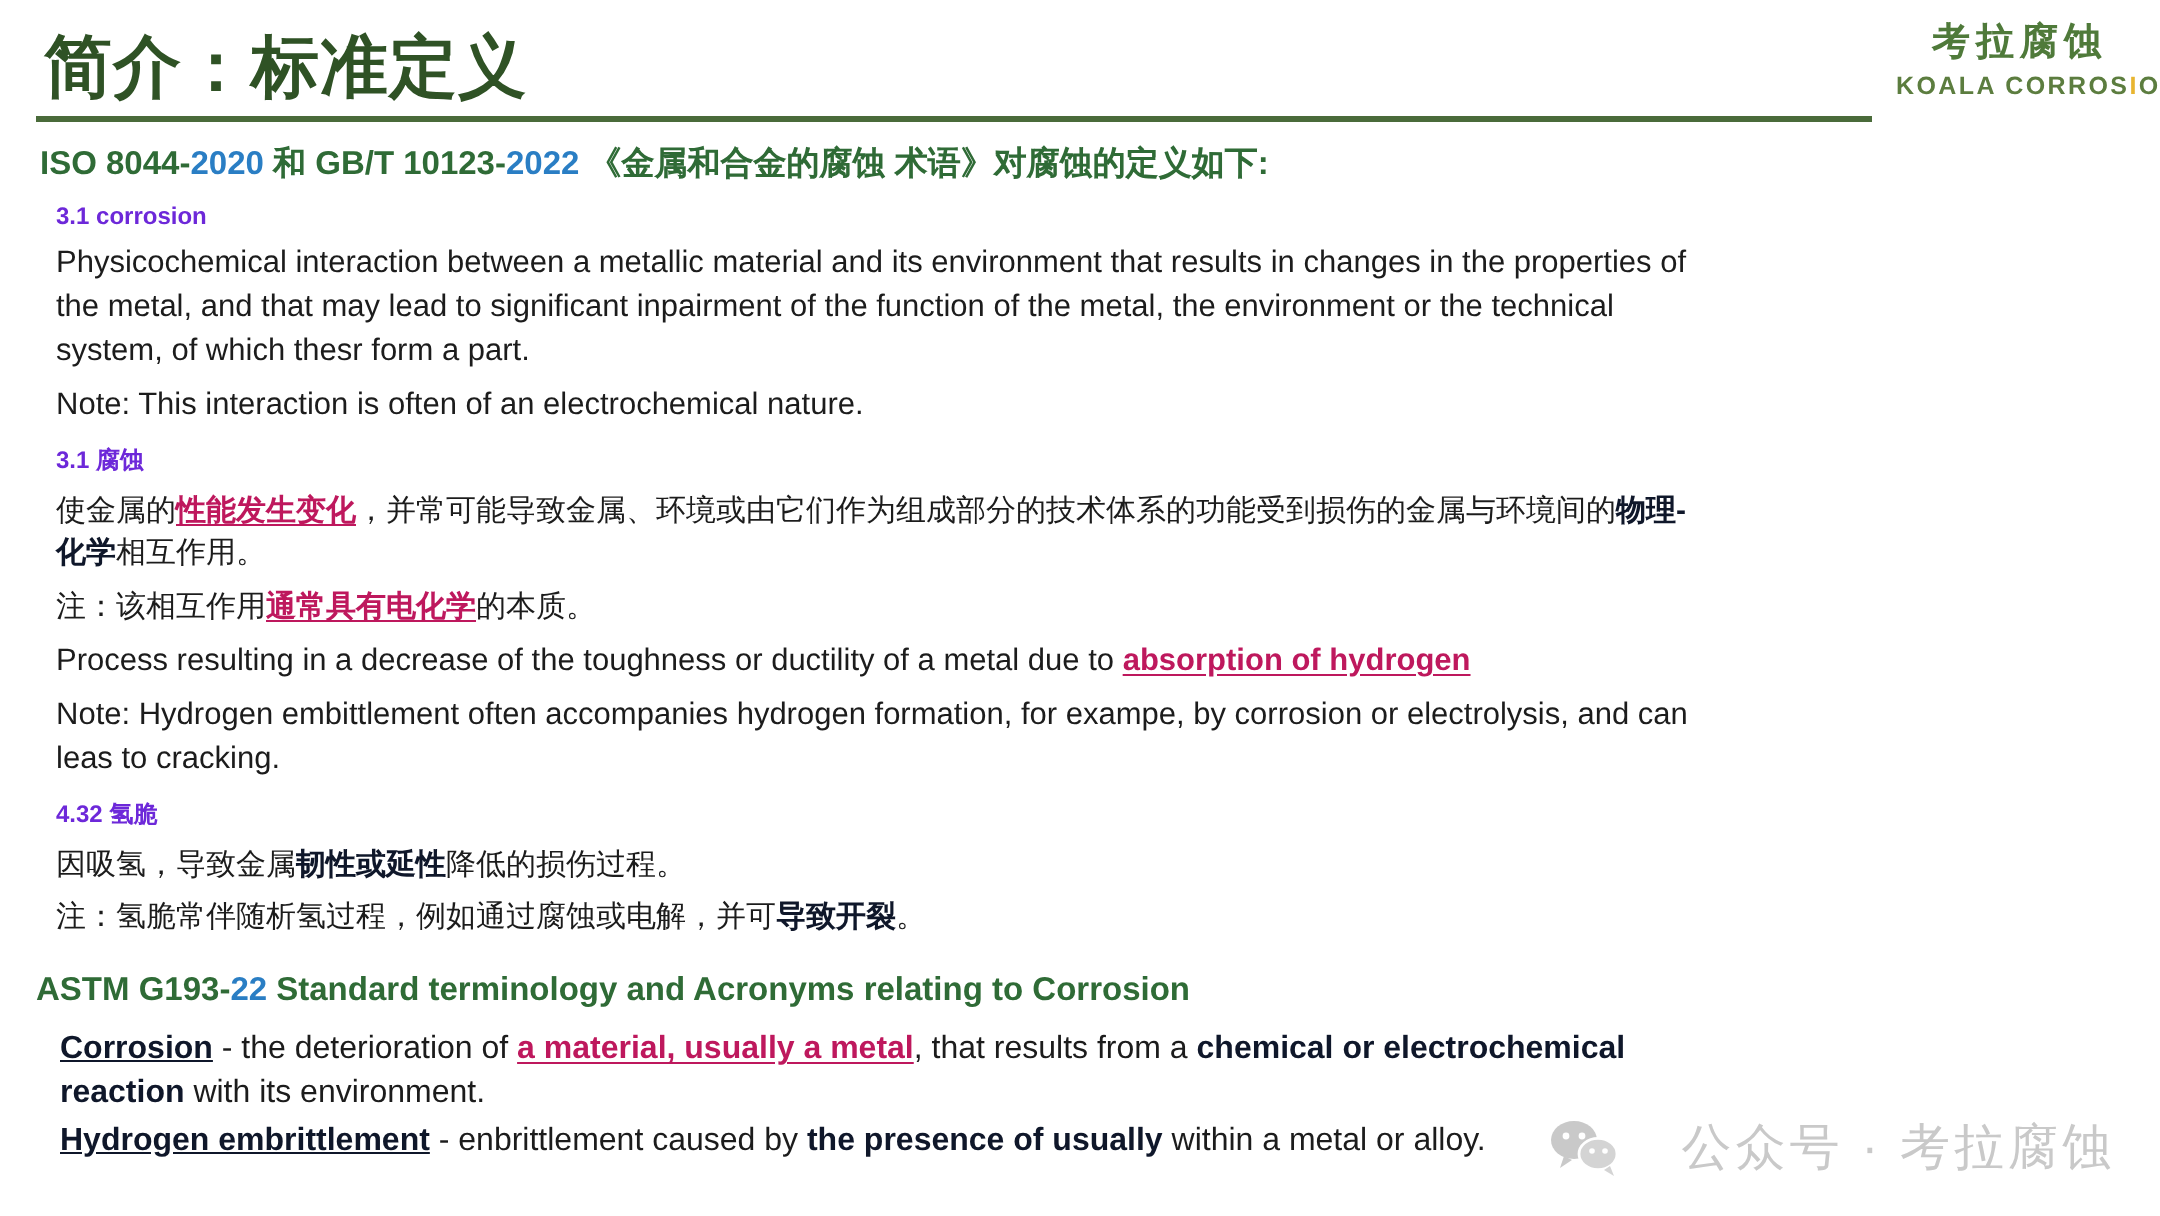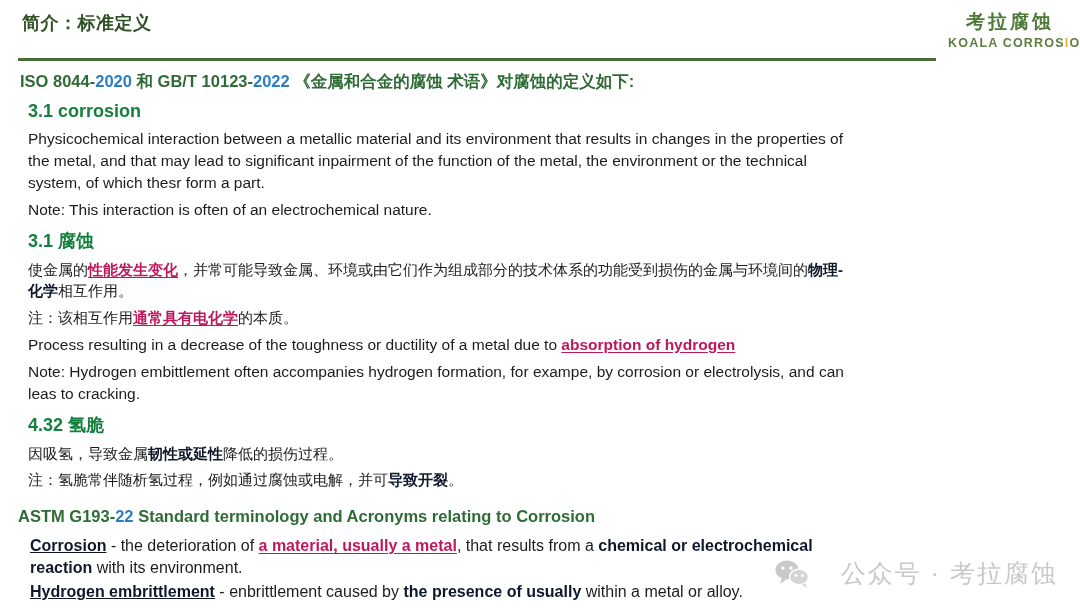"简介：标准定义" .slide-title { font-size: 18px -> 34px }
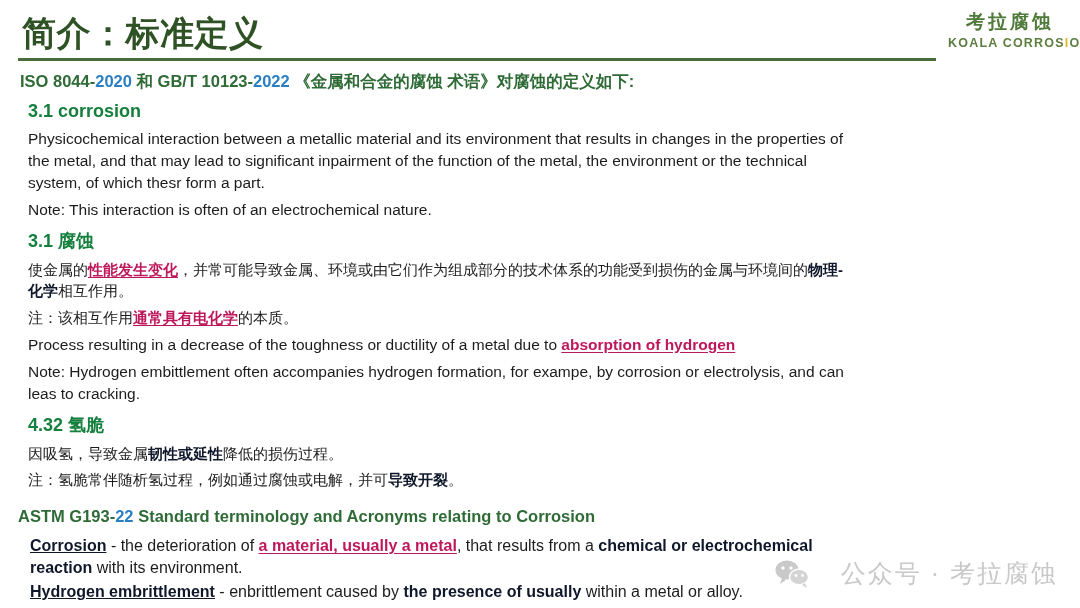"3.1 corrosion" .term { color: #15803d -> #6d28d9; font-size: 18px -> 12px }
